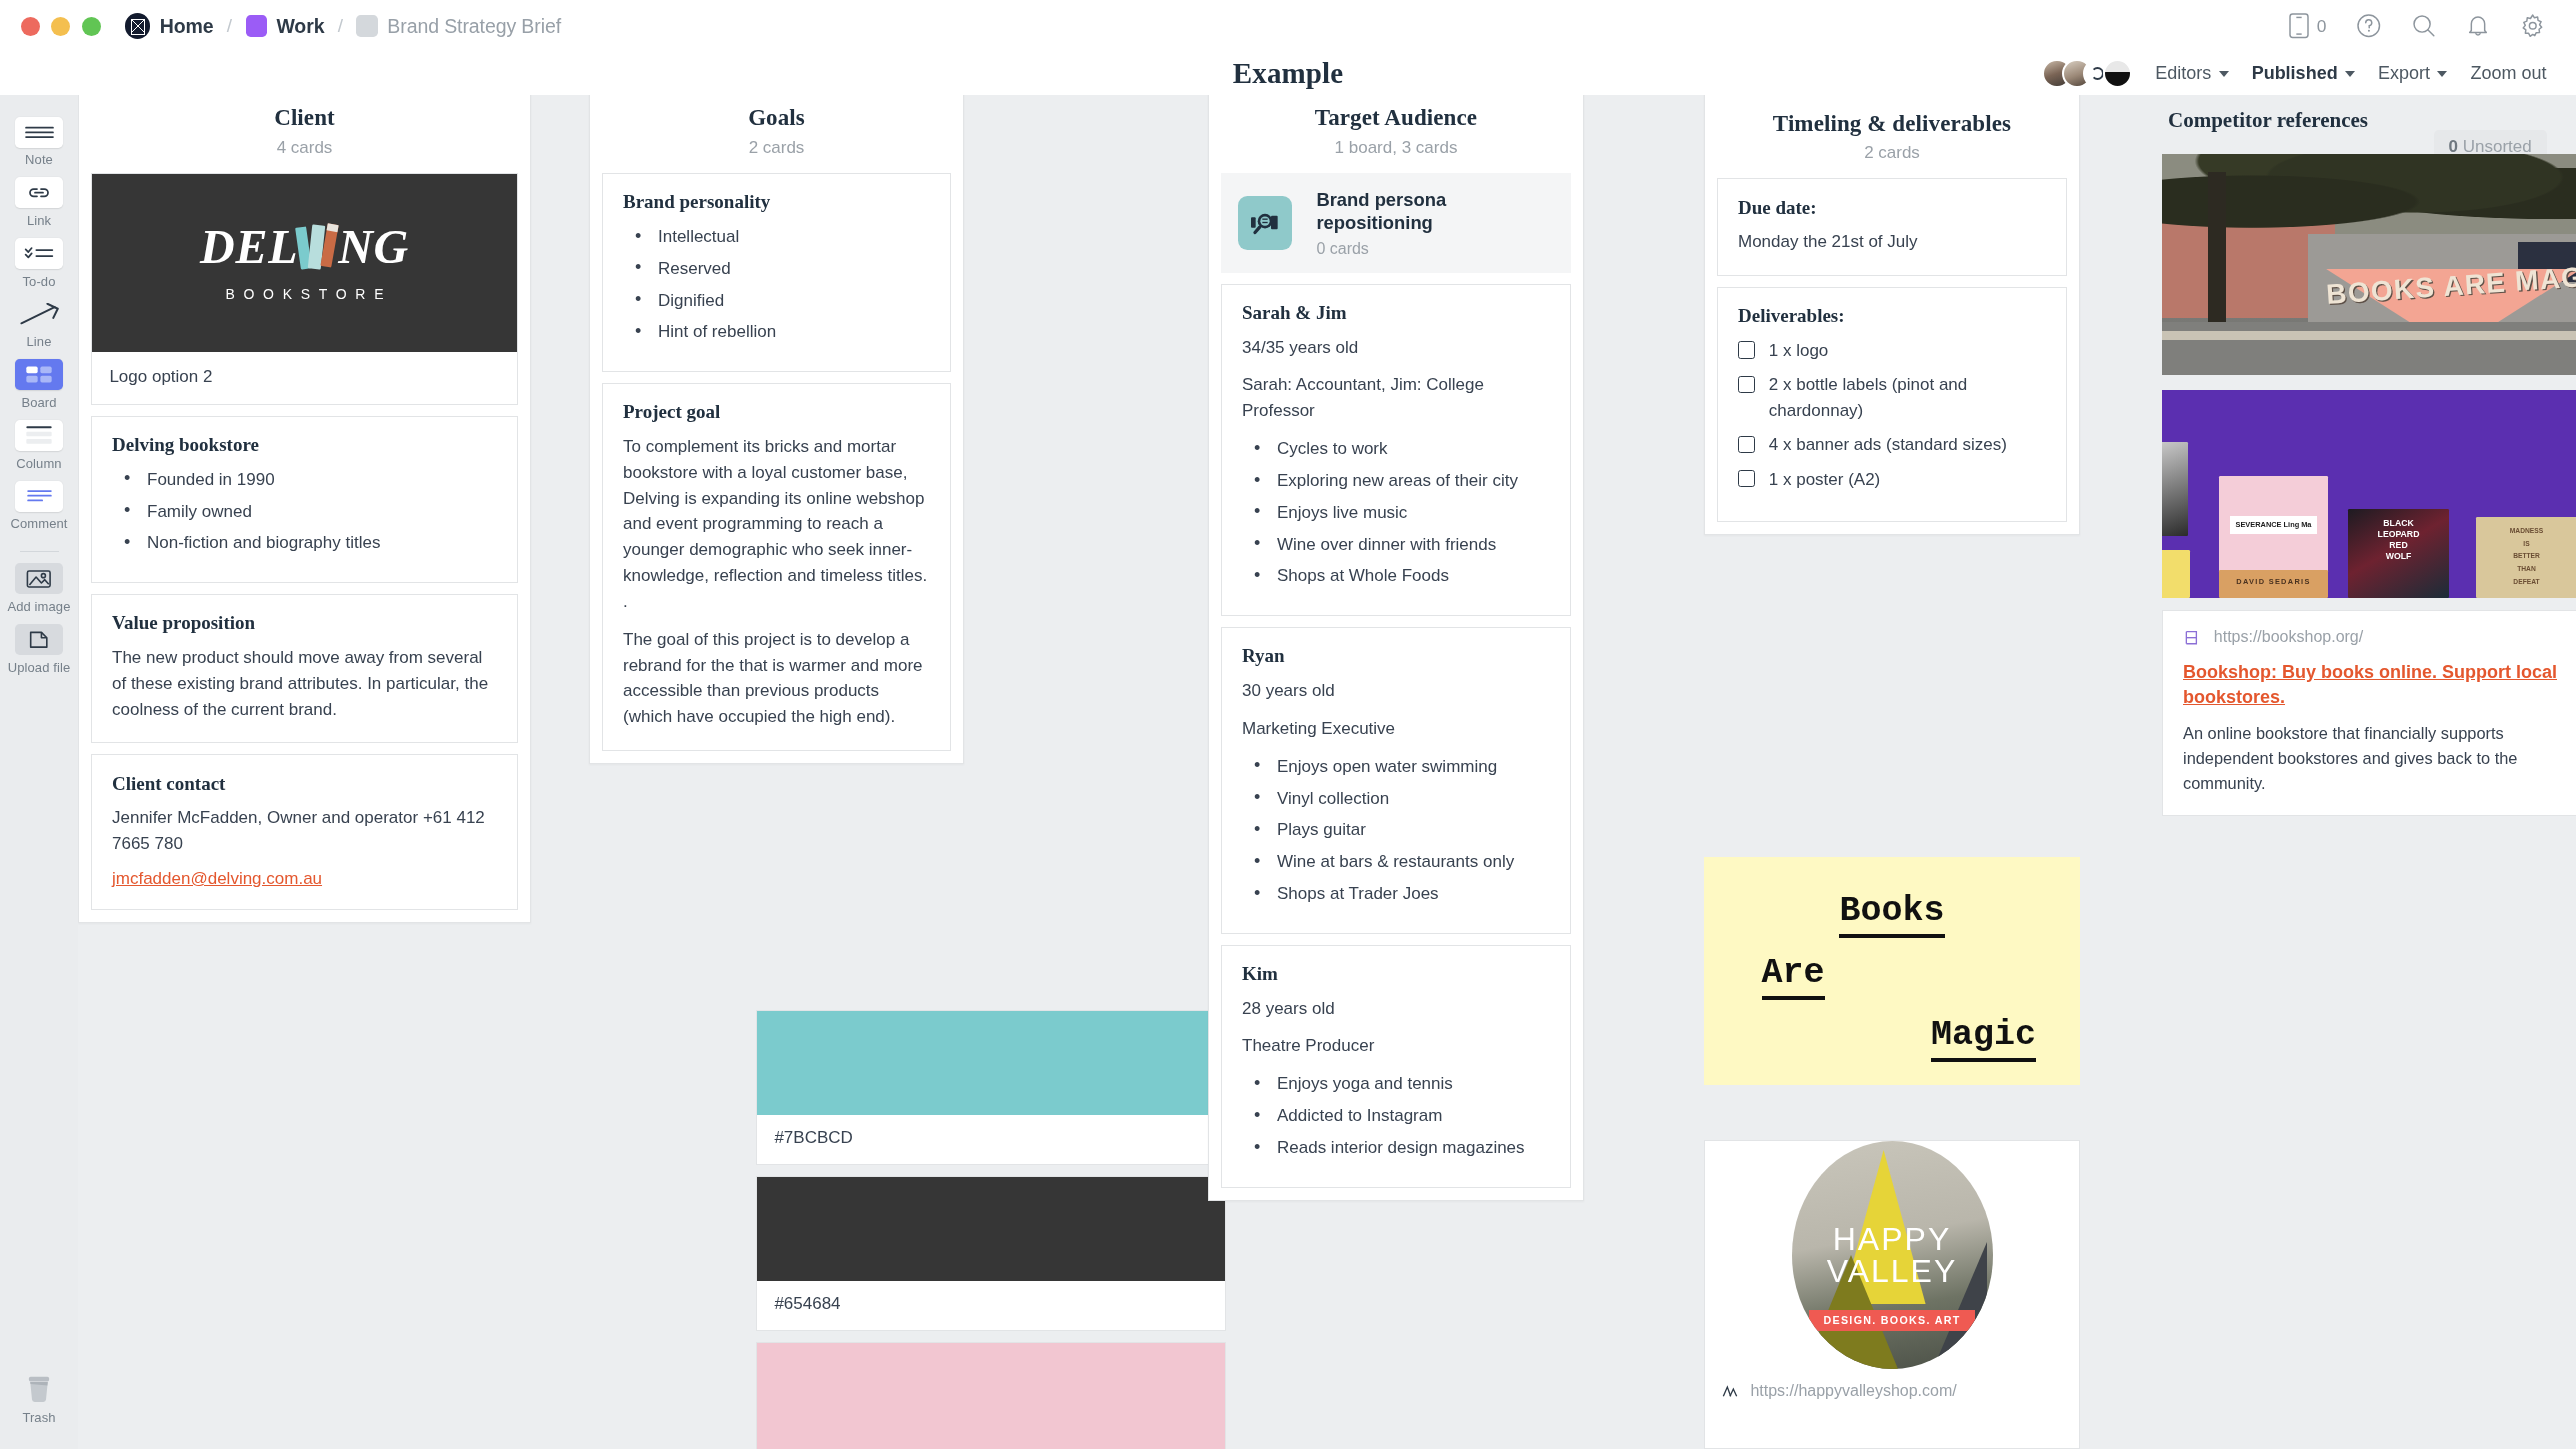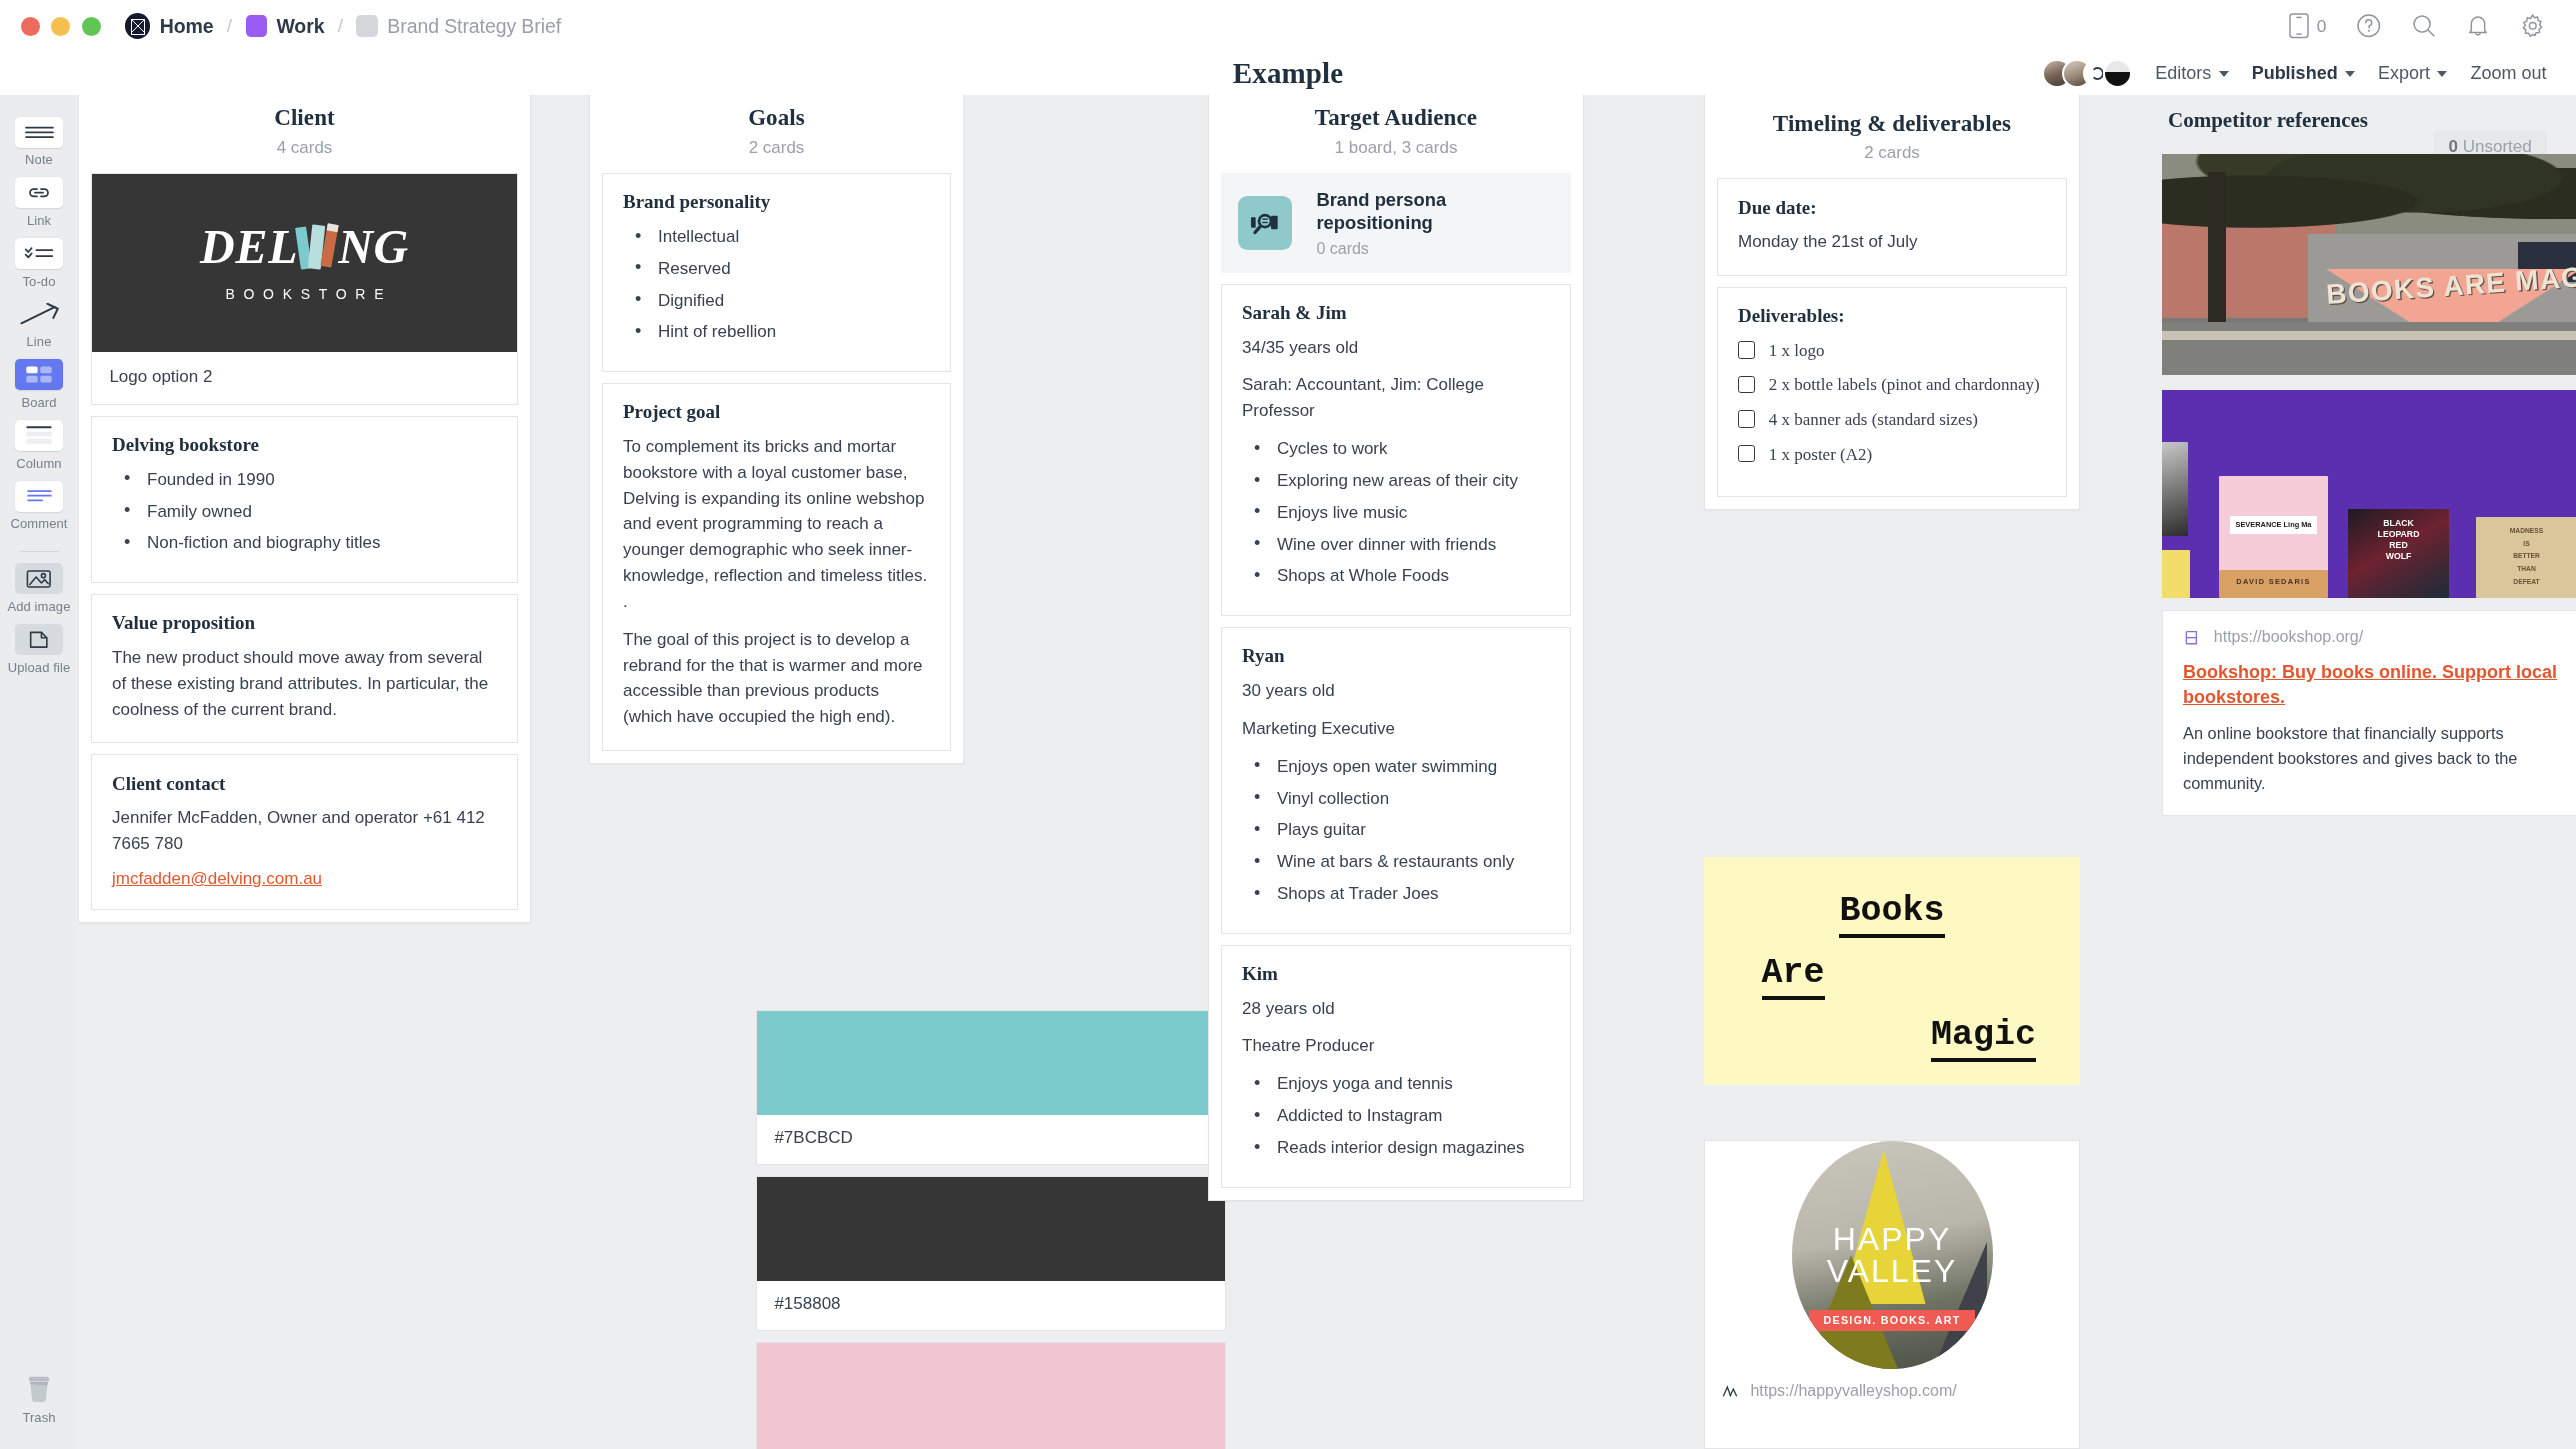"1 x logo" .chk-lbl { font-family: Liberation Serif, serif -> none }
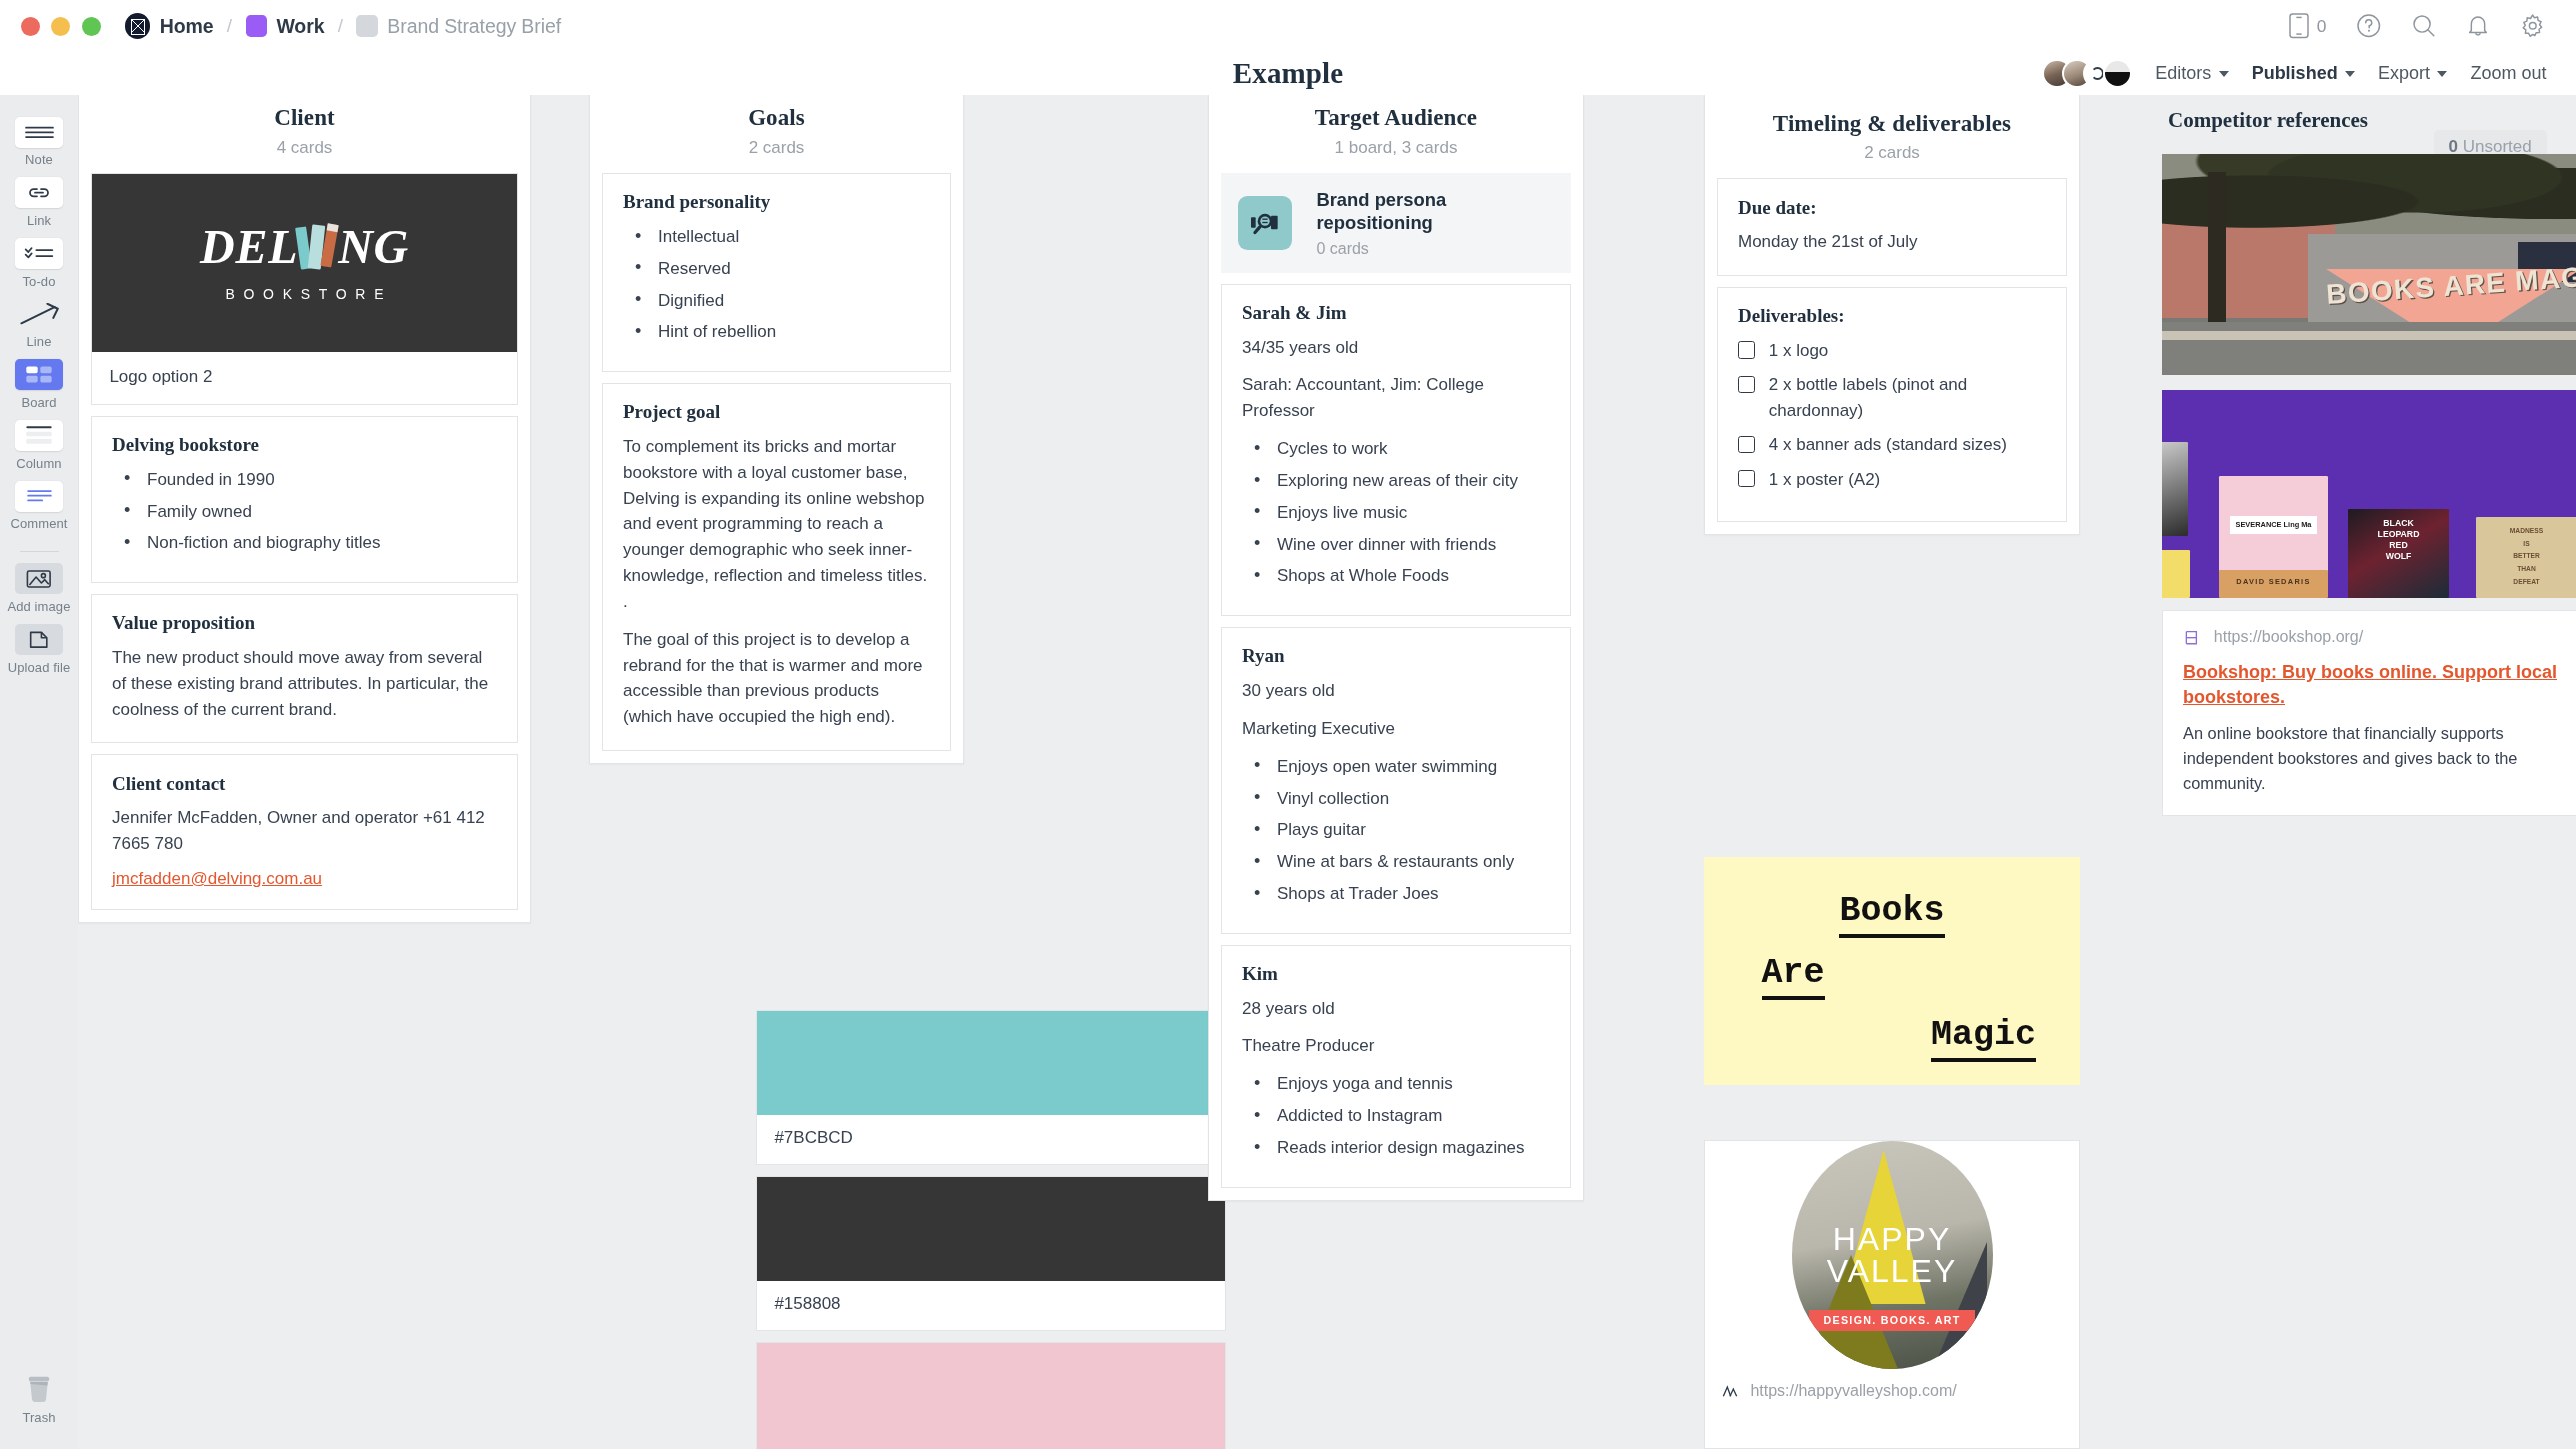"#158808" div.swatch-label { text: 158808 -> 654684 }
